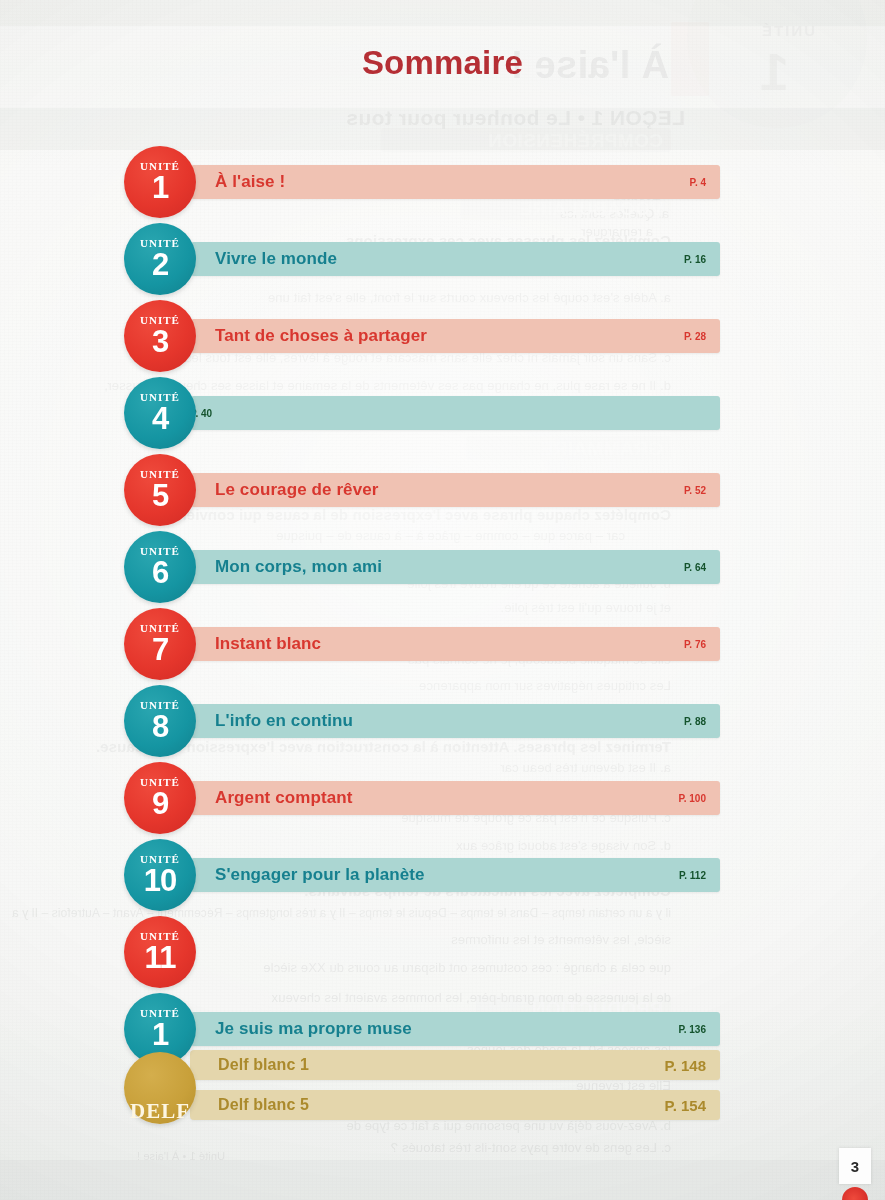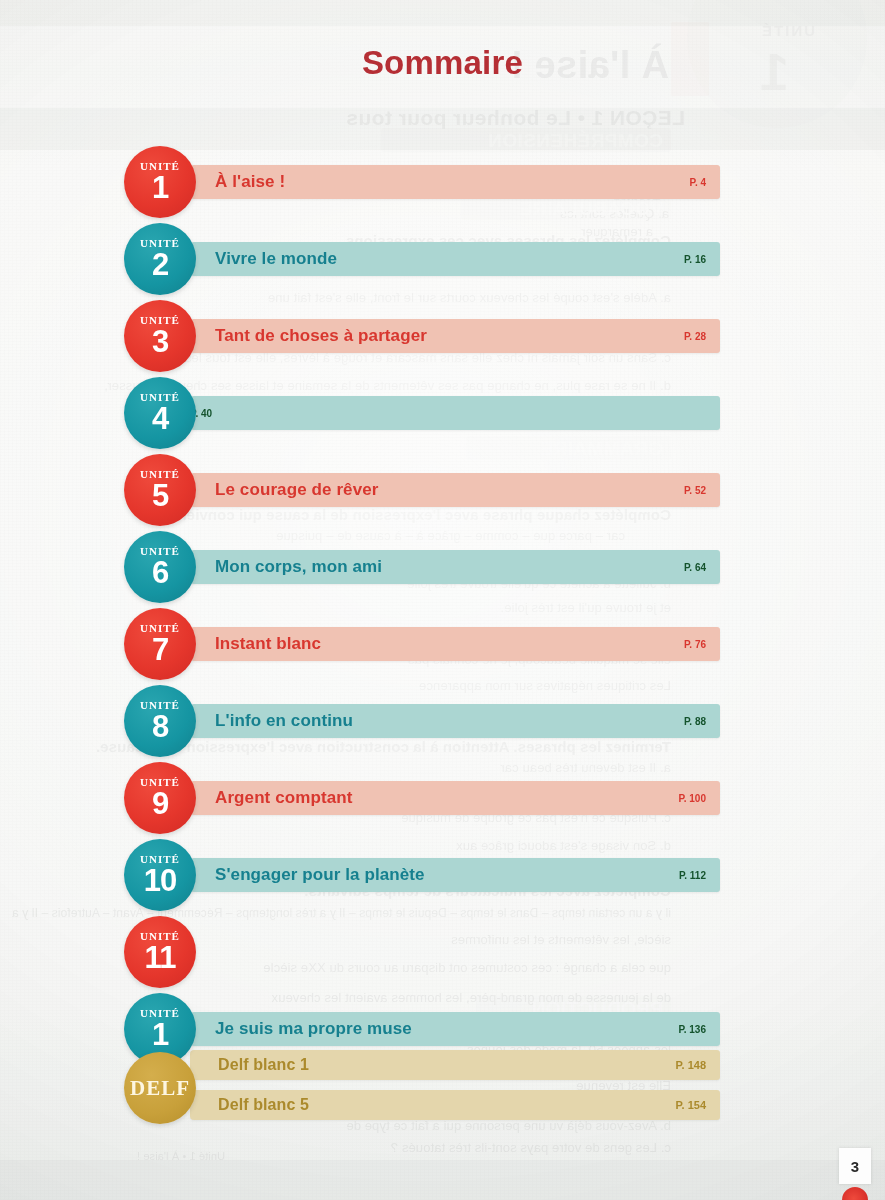"P. 148" .delf-rows .bar-page { font-size: 11px -> 15px }
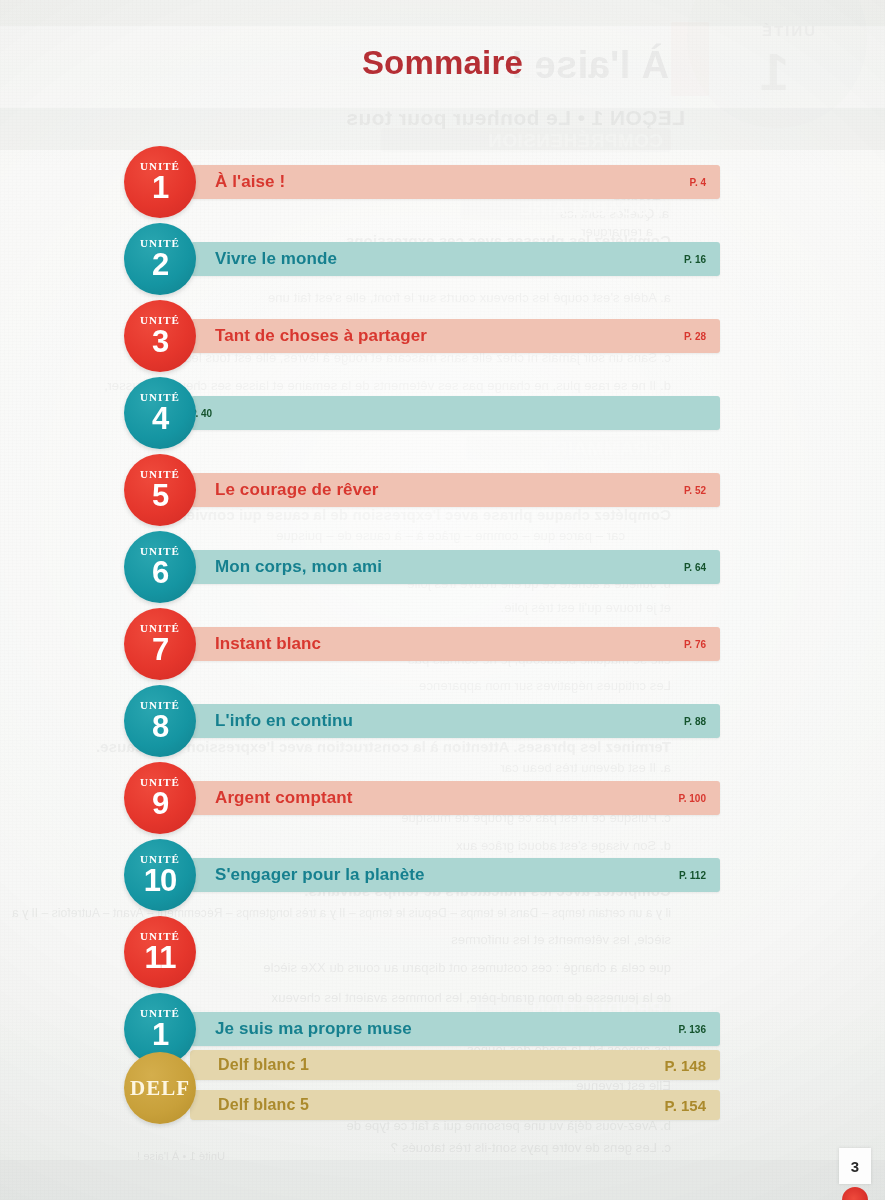"DELF" .delf-badge { align-items: center -> flex-end }
